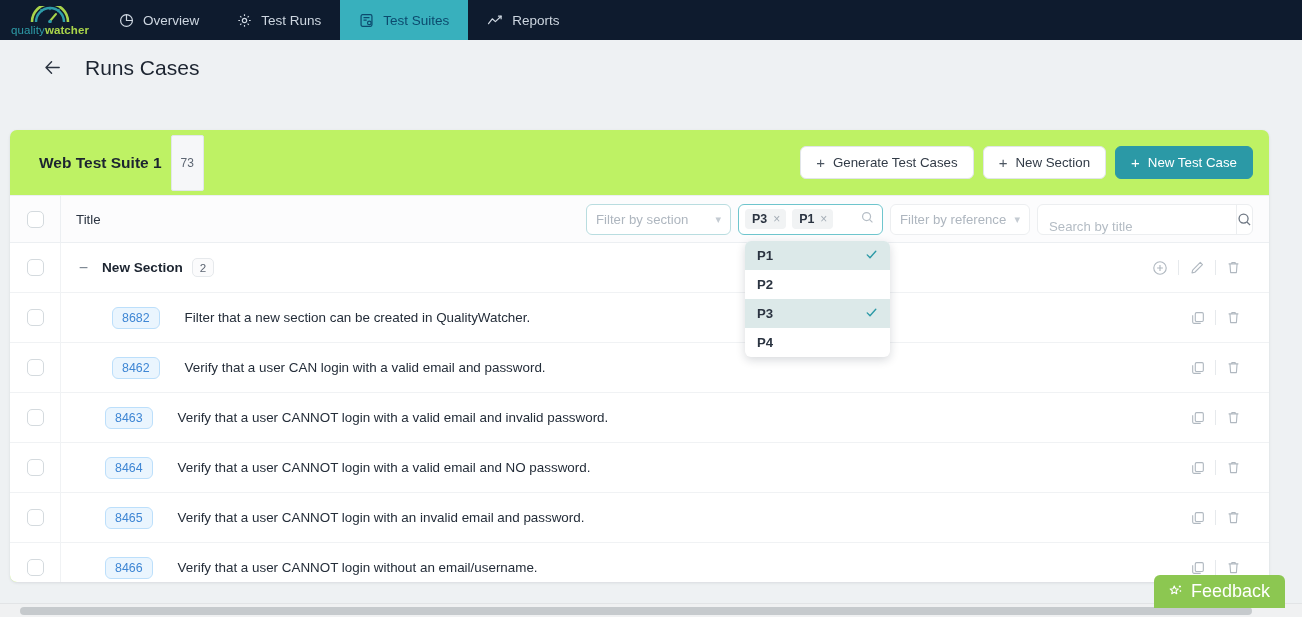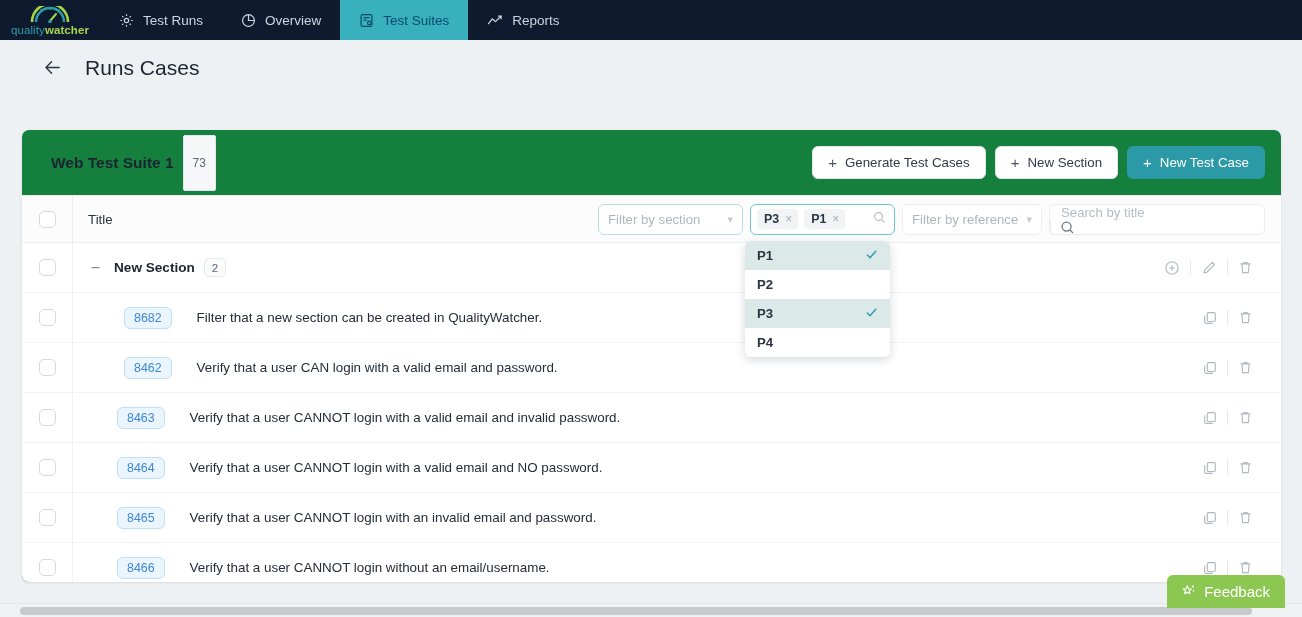"Test Runs" div.nav-item { order: before "Overview" -> after "Overview" }
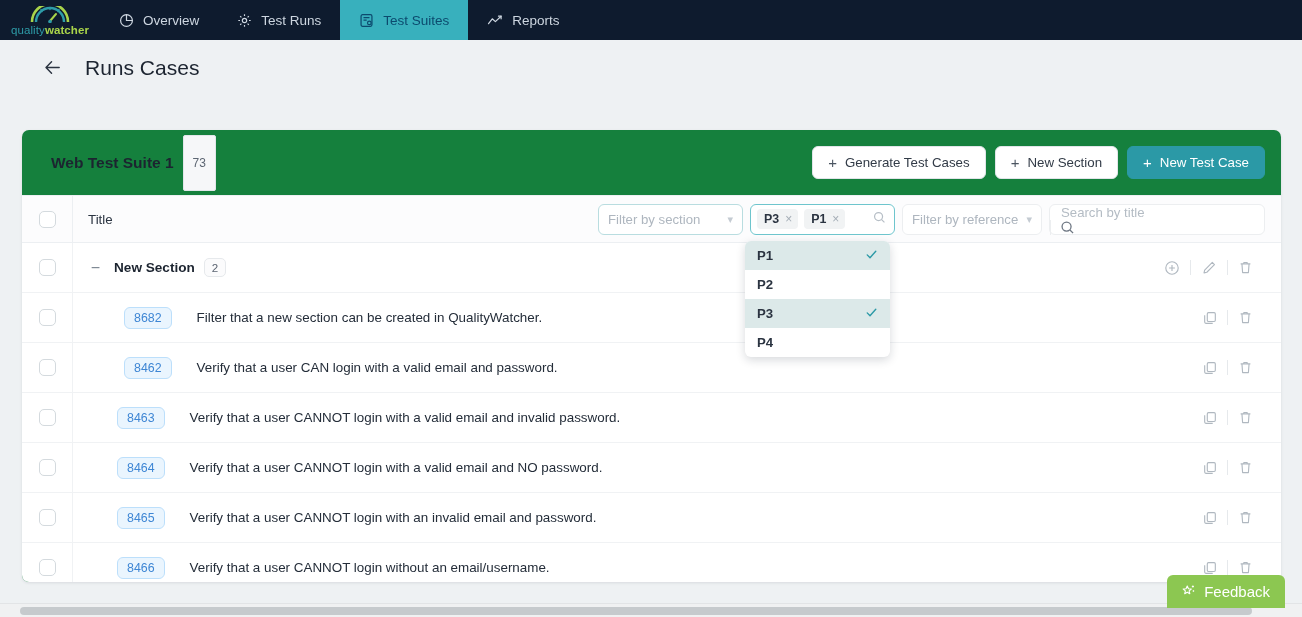"Web Test Suite 1" .card { background: #15803d -> #bef264; left: 22px -> 10px }
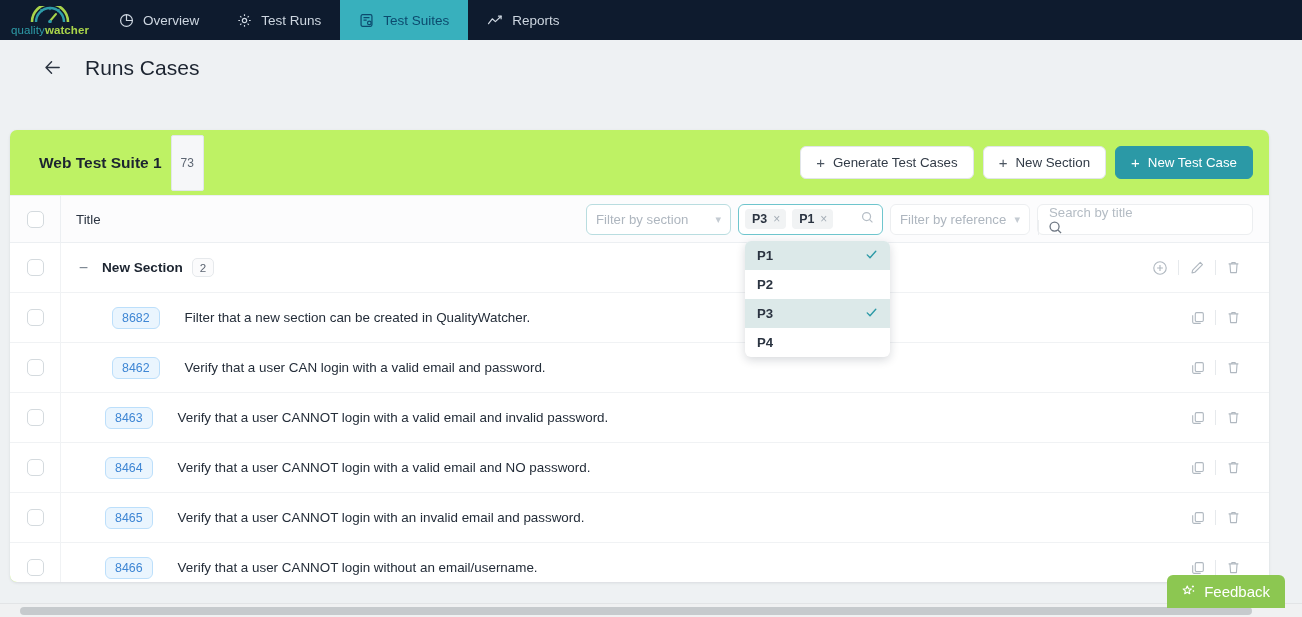"Search by title" .search-box { align-items: flex-start -> flex-end; flex-direction: column -> none }
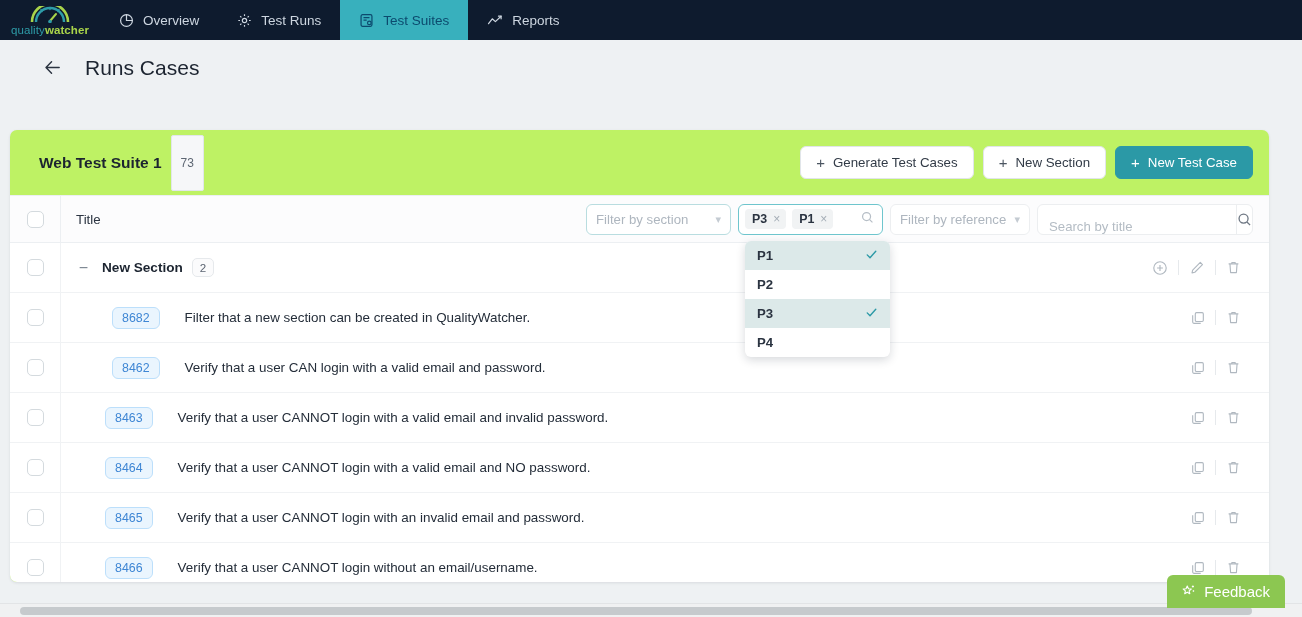"Feedback" .feedback { font-size: 15px -> 18px }
